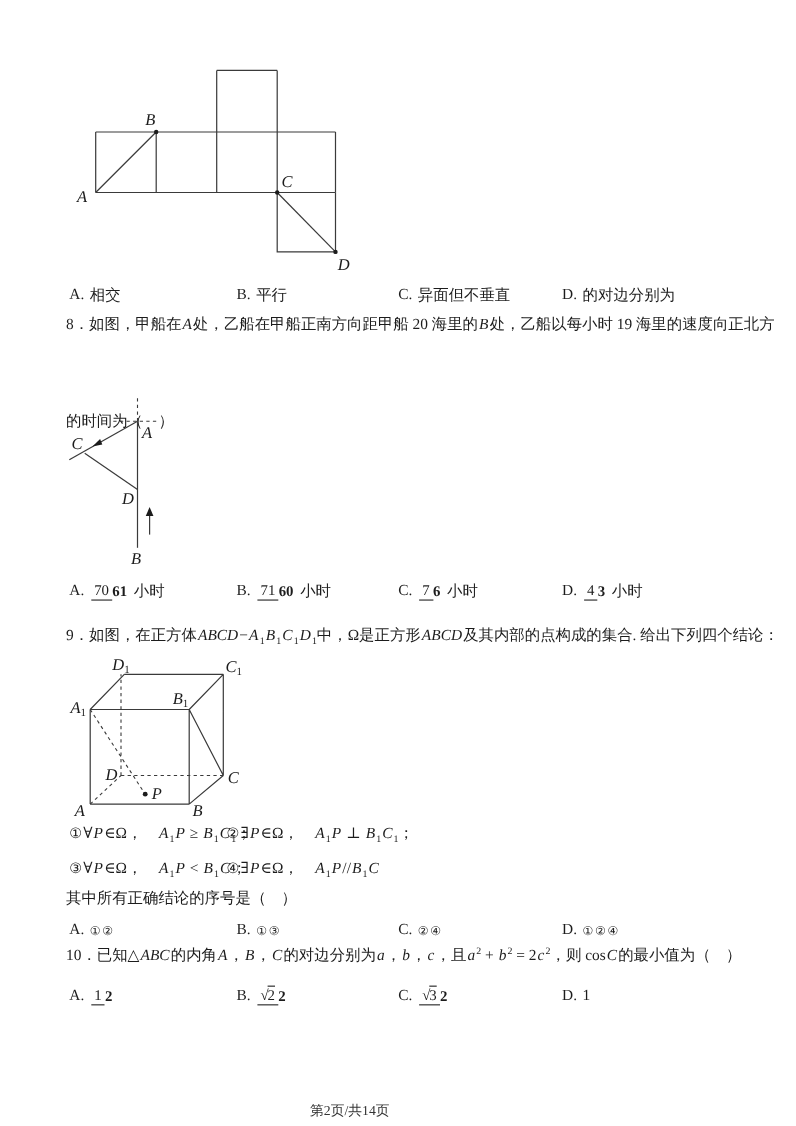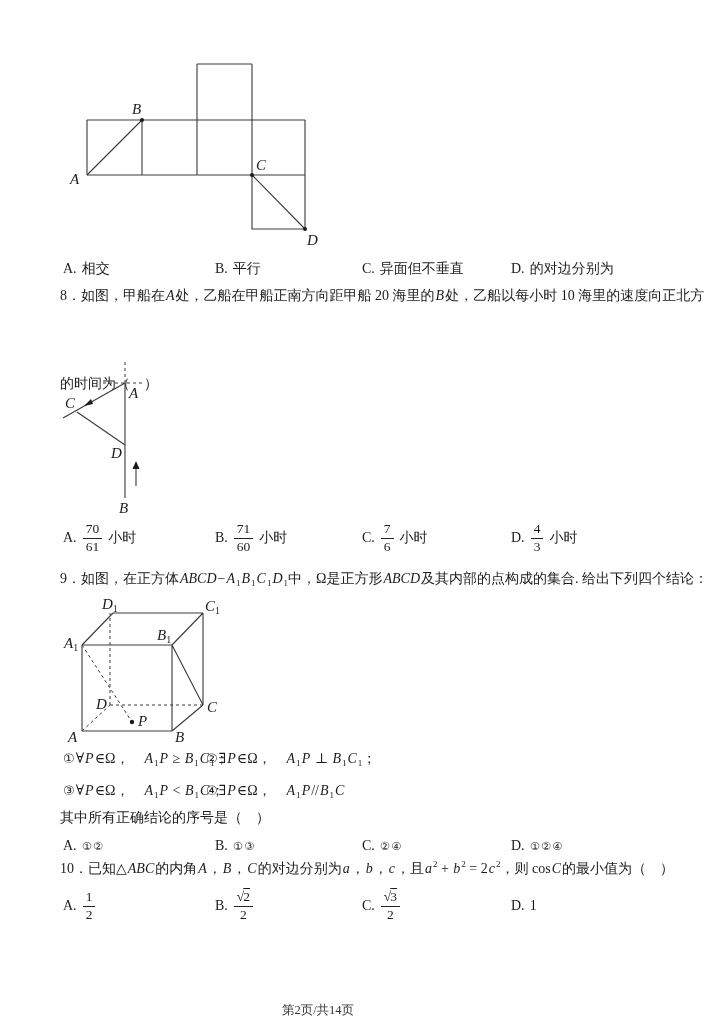"处，乙船以每小时 10 海里的速度向正北方" span.seg-n { text: 10 -> 19 }
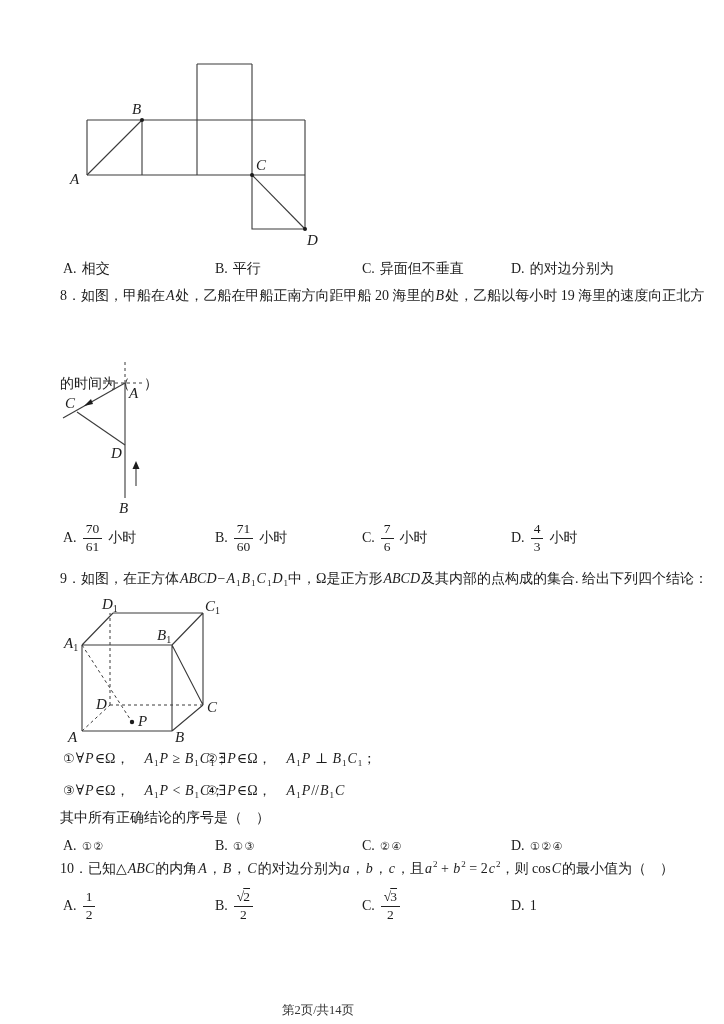"70" .frac { flex-direction: column -> row }
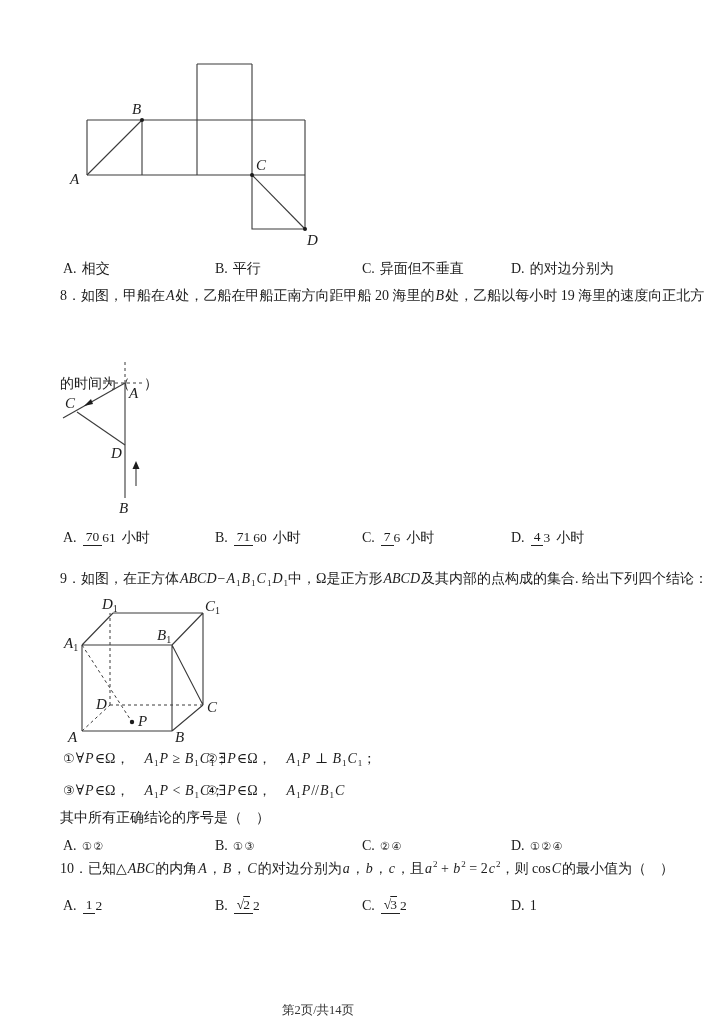"61" .frac .den { font-weight: none -> bold }
